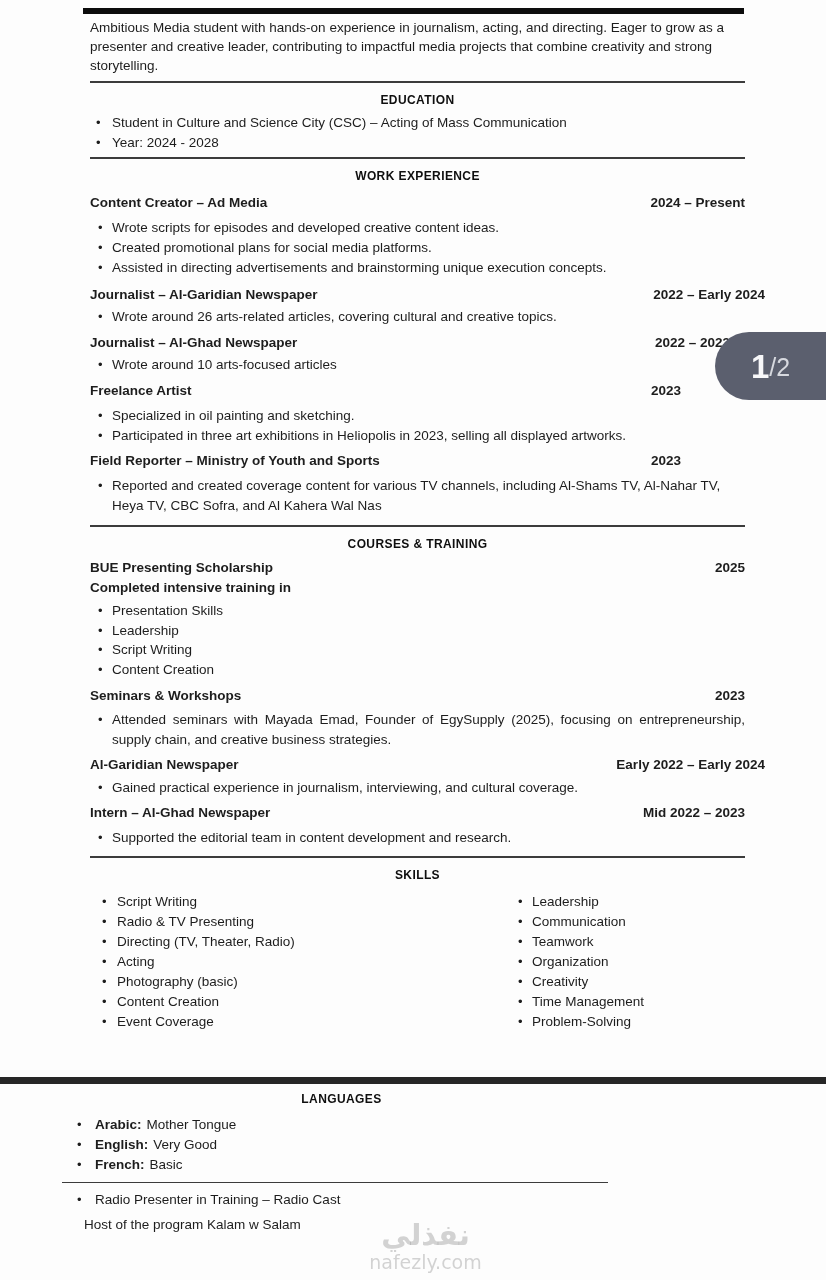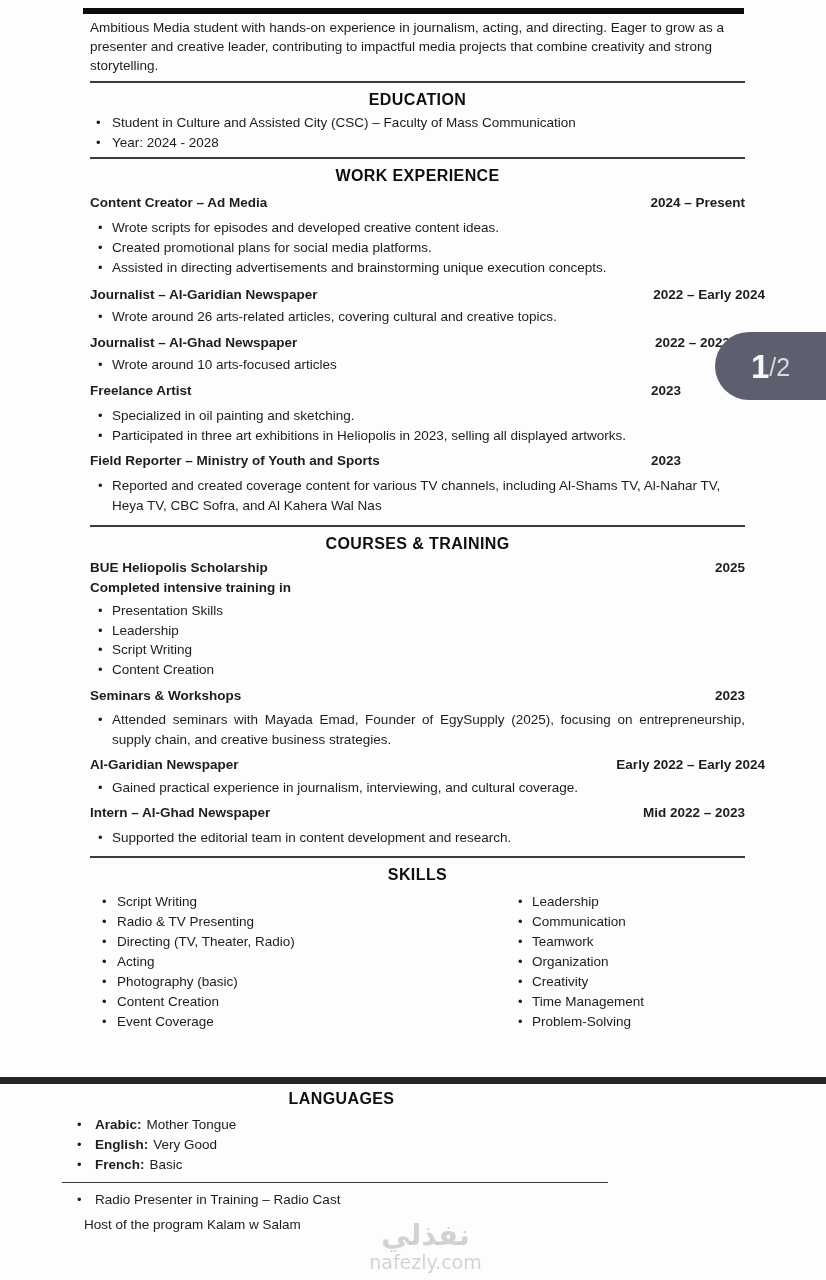"EDUCATION" h2 { font-size: 16px -> 12px }
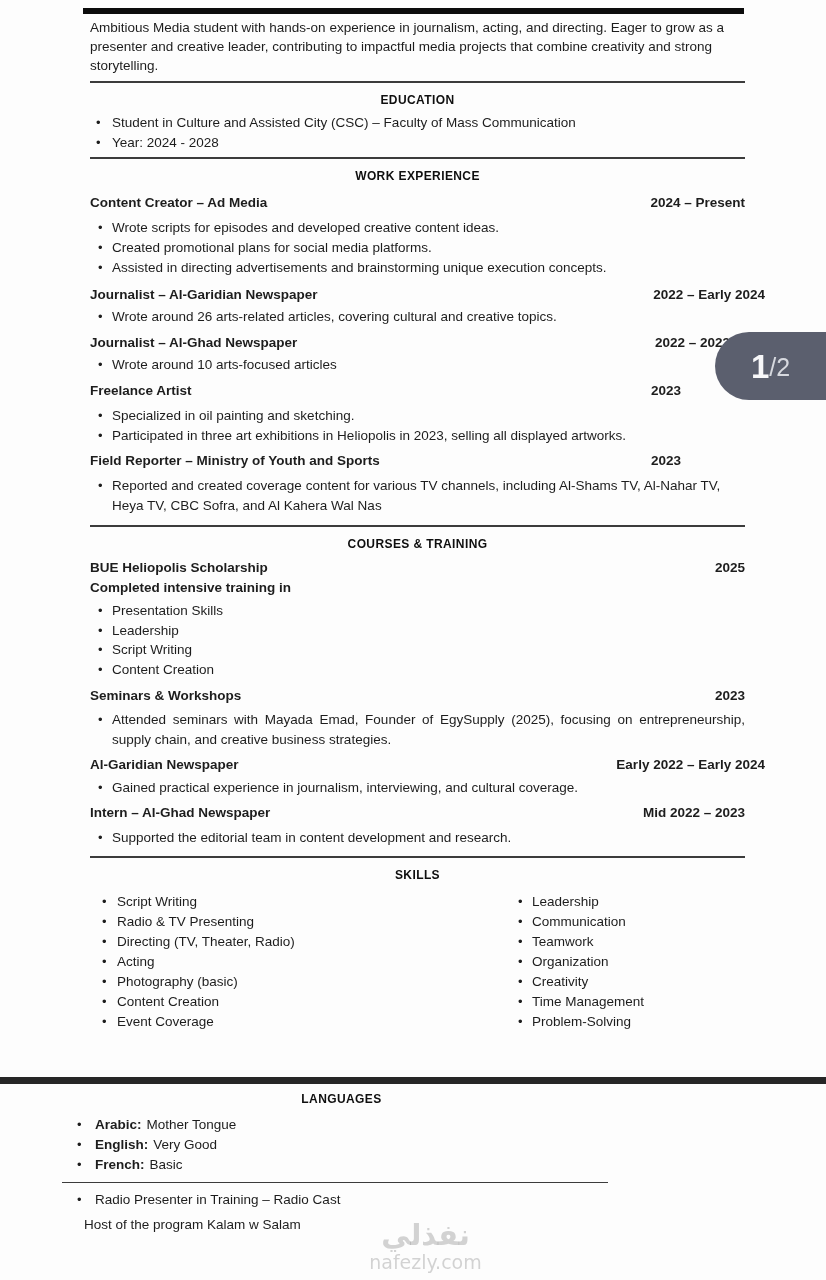"Student in Culture and Assisted" li { text: Assisted City (CSC) – Faculty -> Science City (CSC) – Acting }
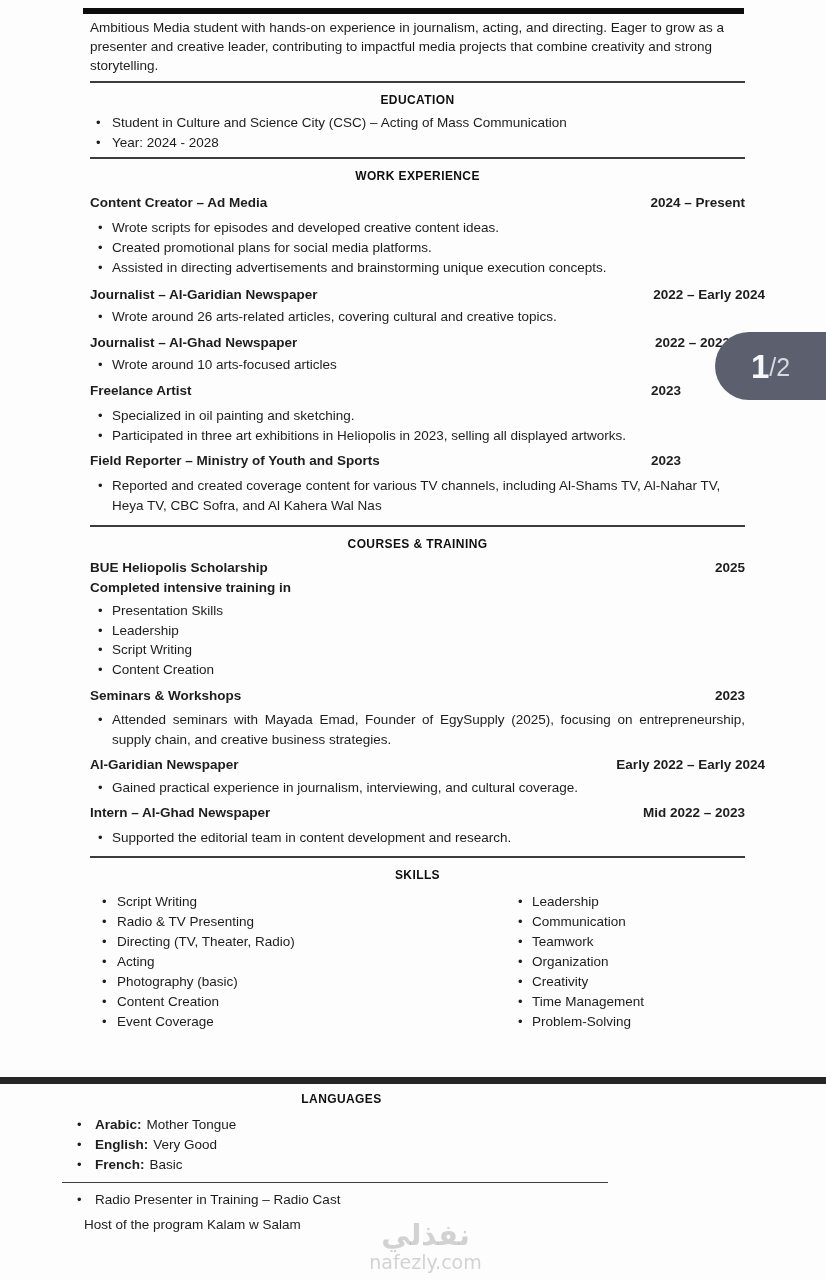"BUE Heliopolis Scholarship" span { text: Heliopolis -> Presenting }
